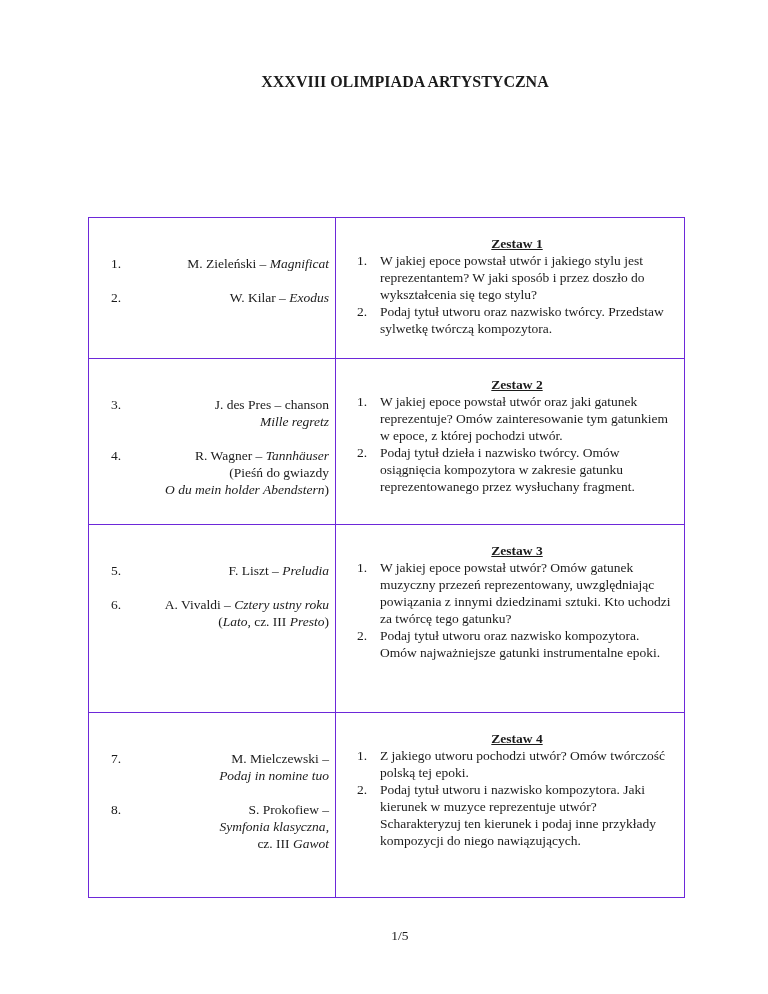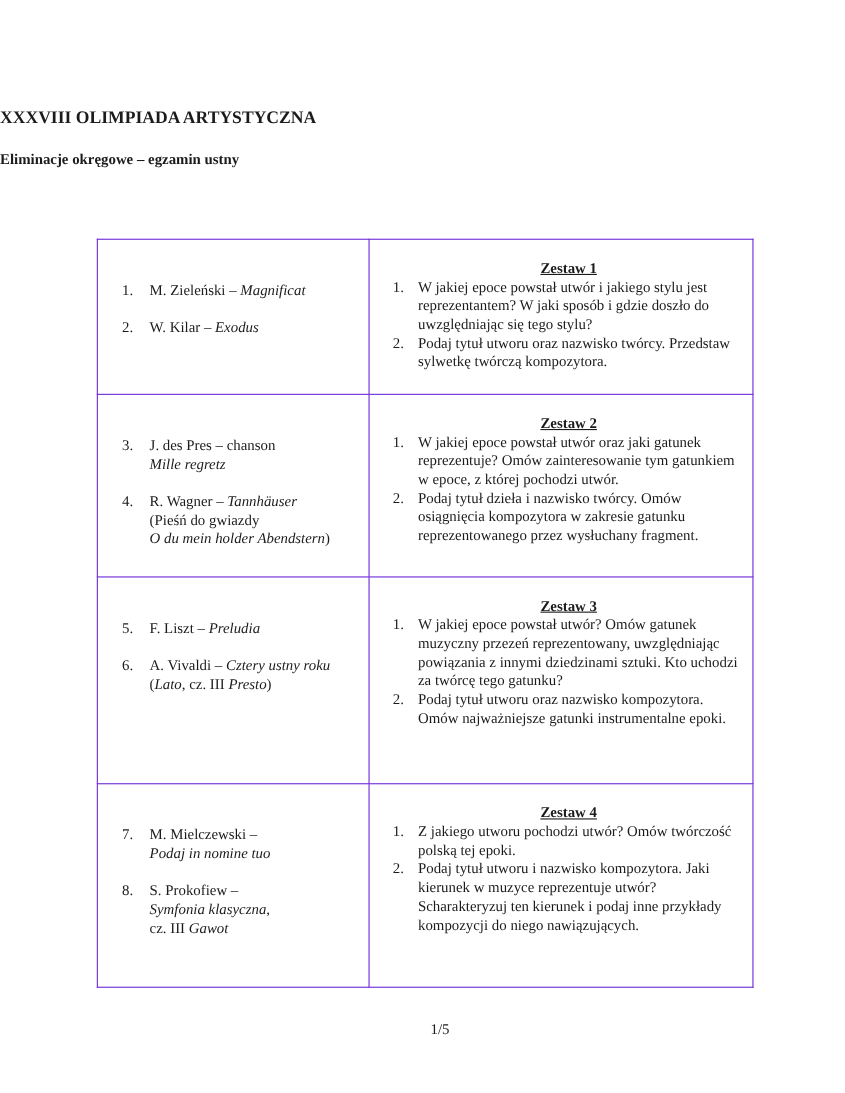"XXXVIII OLIMPIADA ARTYSTYCZNA" .header { padding-left: none -> 42px; text-align: left -> center; top: 98px -> 72px }
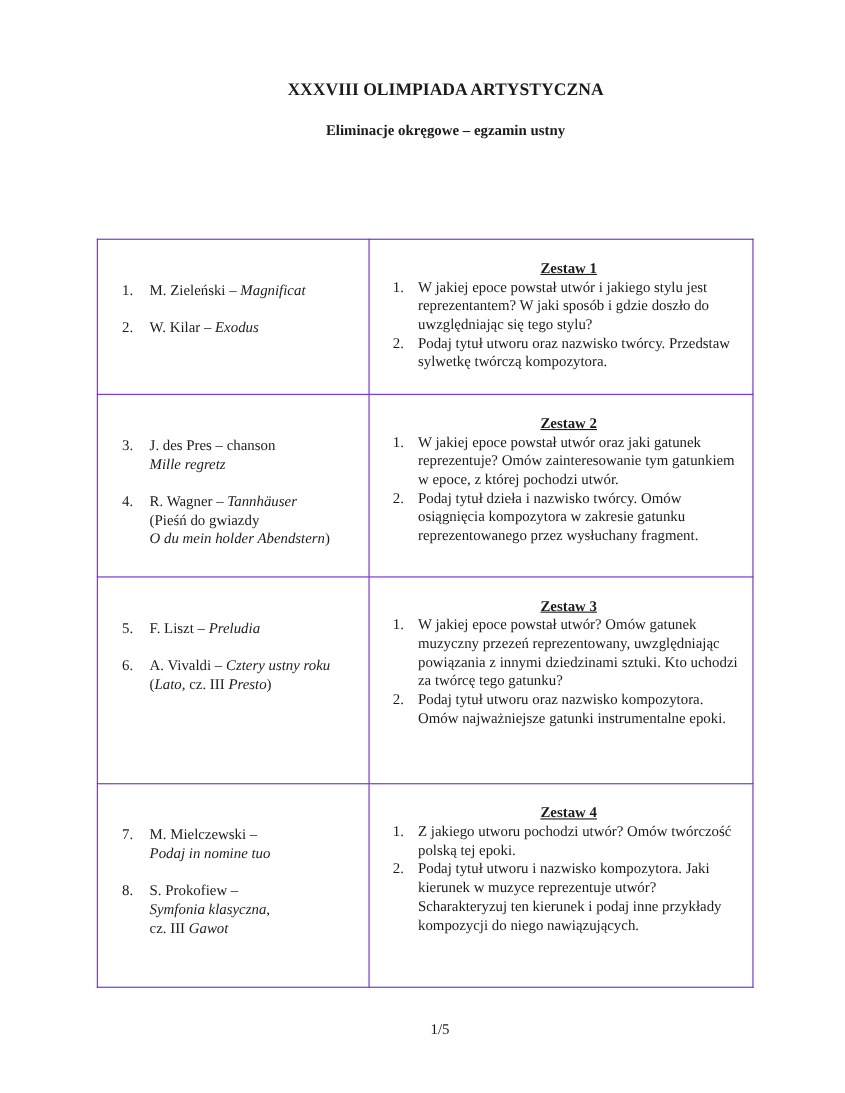"Eliminacje okręgowe – egzamin ustny" h2.doc-subtitle { html: <h2>Eliminacje okręgowe – egzamin ustny</h2> -> none }
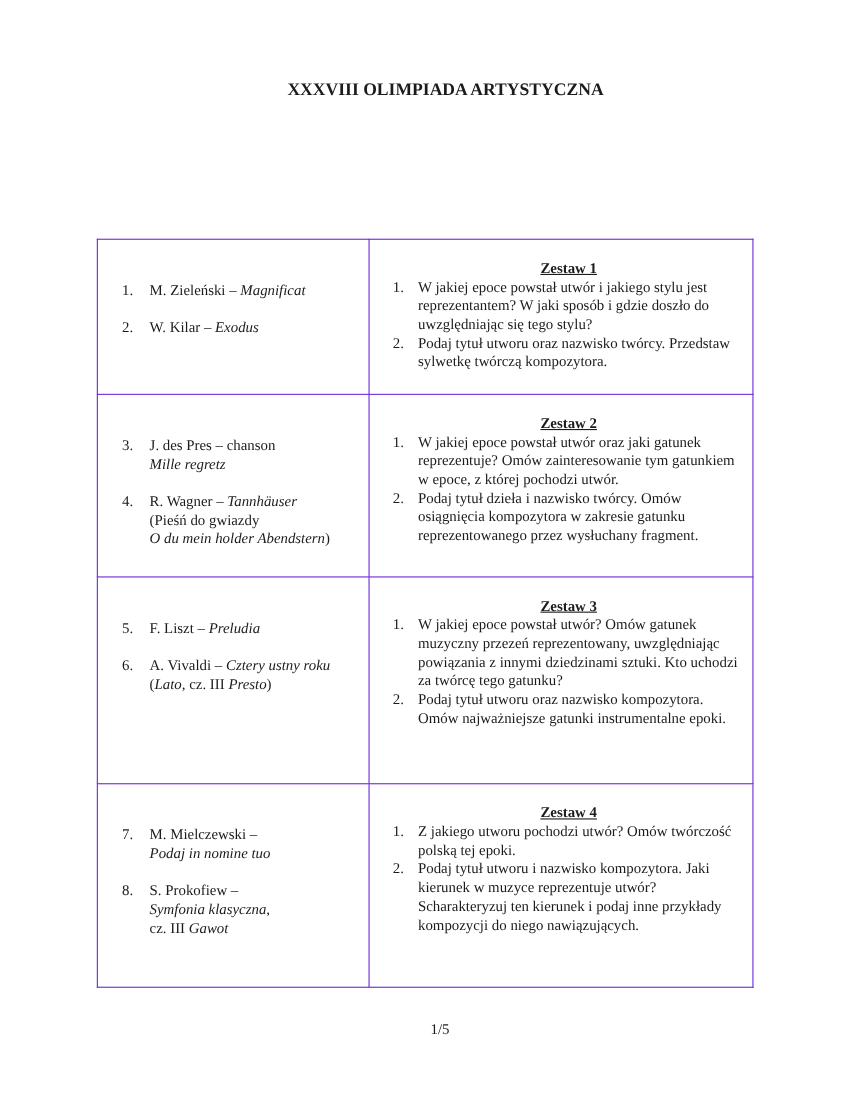"M. Zieleński – Magnificat" .work .wtext { text-align: none -> right }
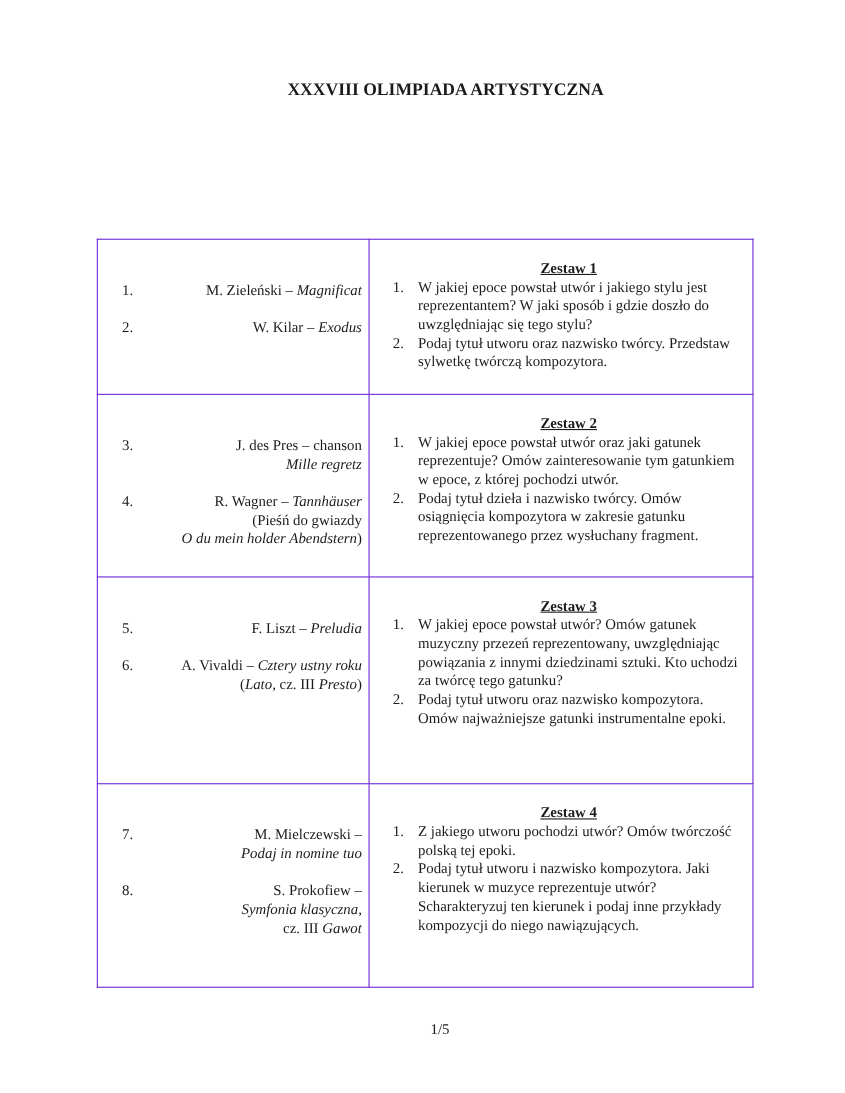"W jakiej epoce powstał utwór i" span.qtext { text: gdzie doszło do uwzględniając -> przez doszło do wykształcenia }
